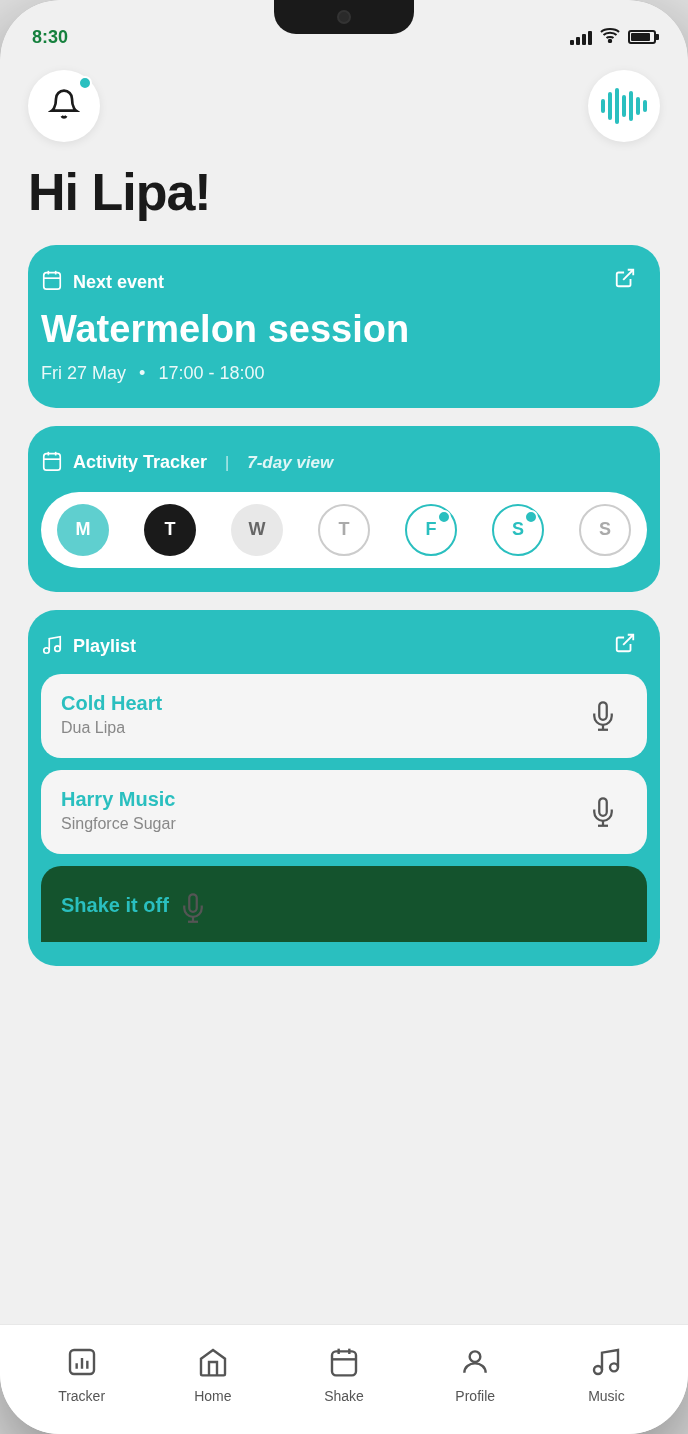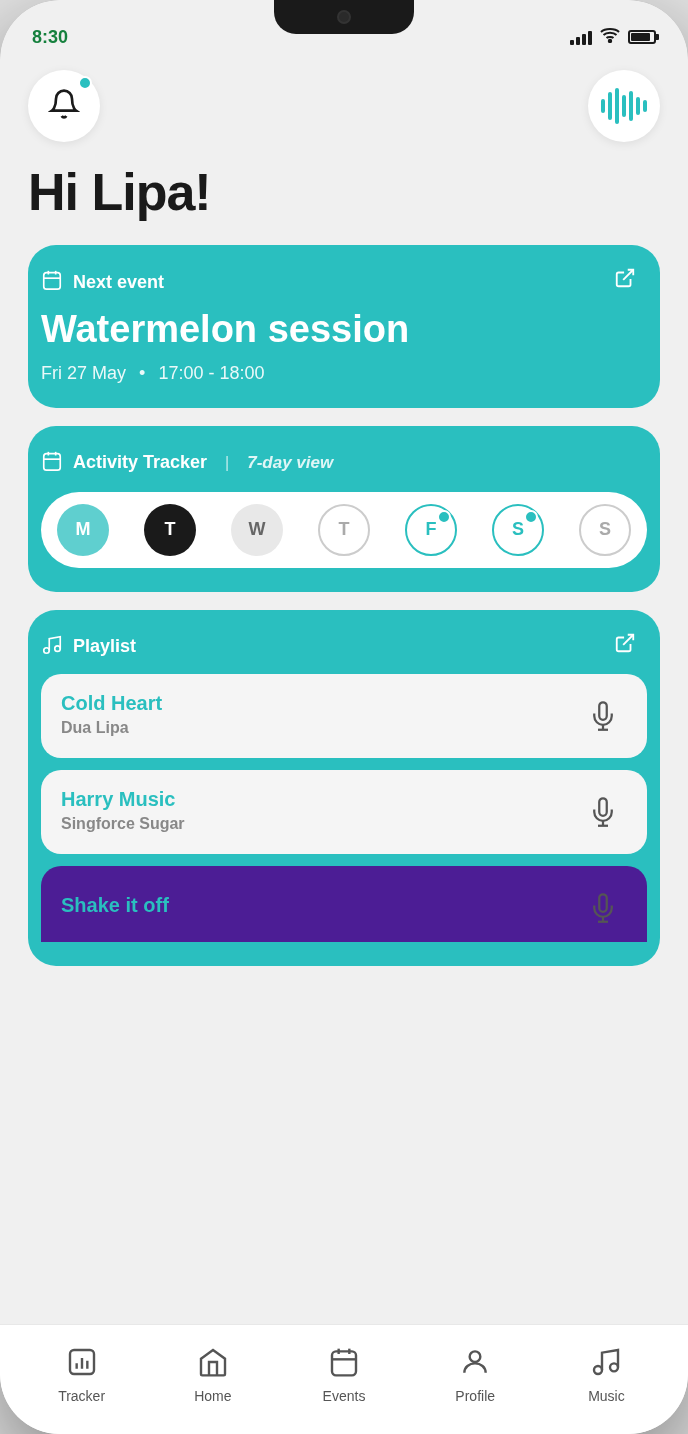"Dua Lipa" .song-artist { font-weight: 700 -> 400 }
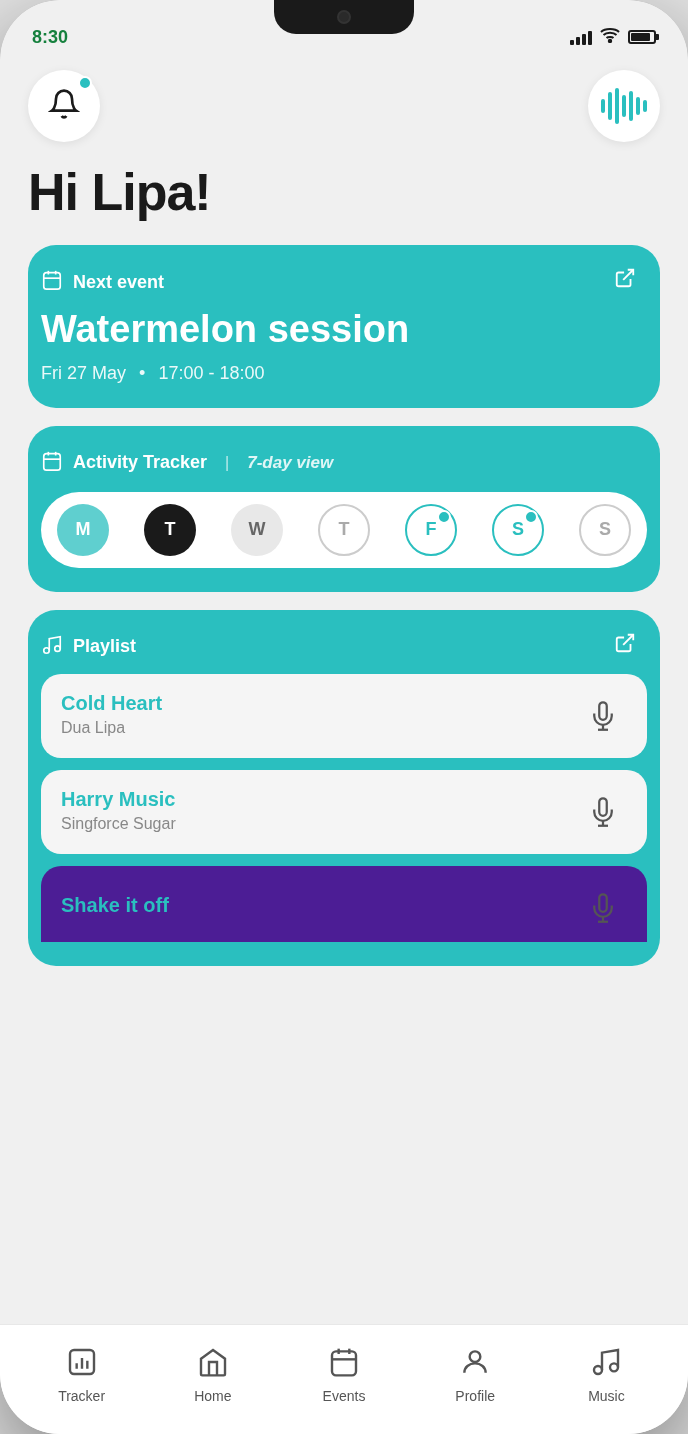"Shake it off" .playlist-partial { background: #4c1d95 -> #14532d; justify-content: space-between -> none }
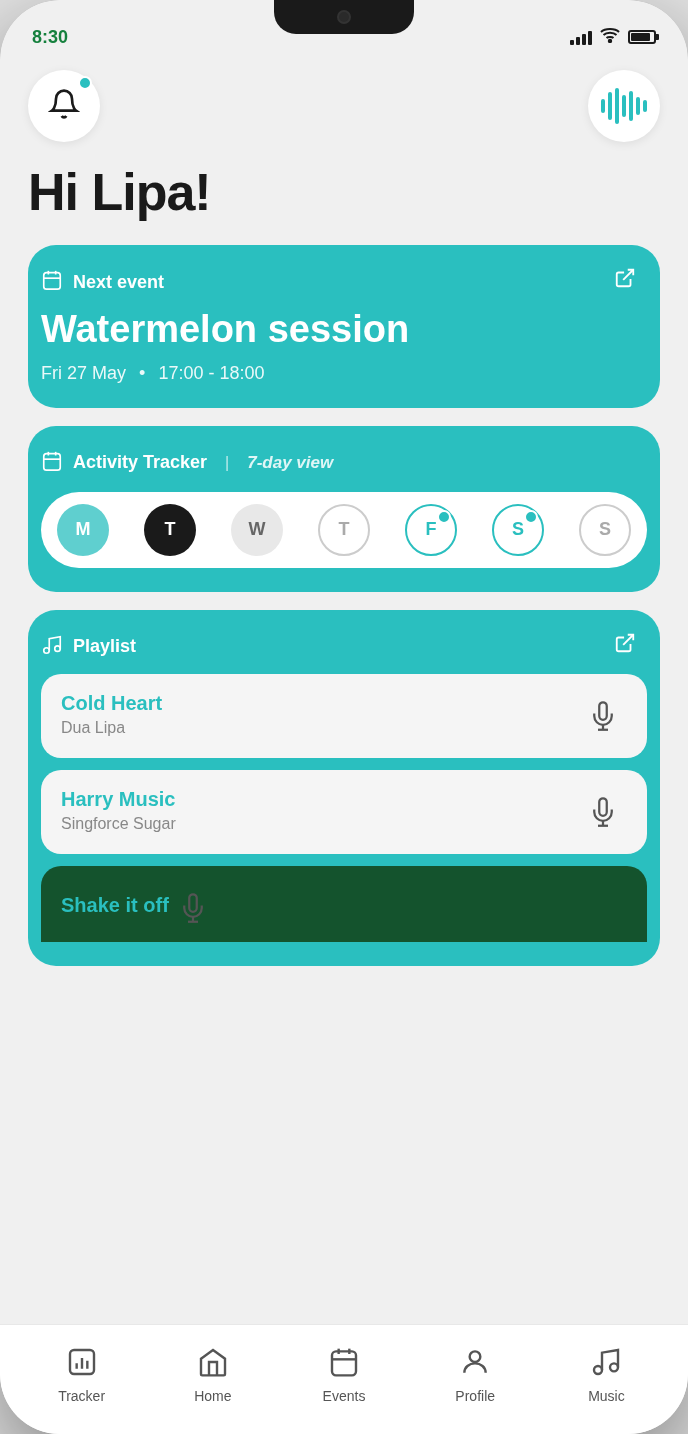"Events" span.nav-label { text: Events -> Shake }
